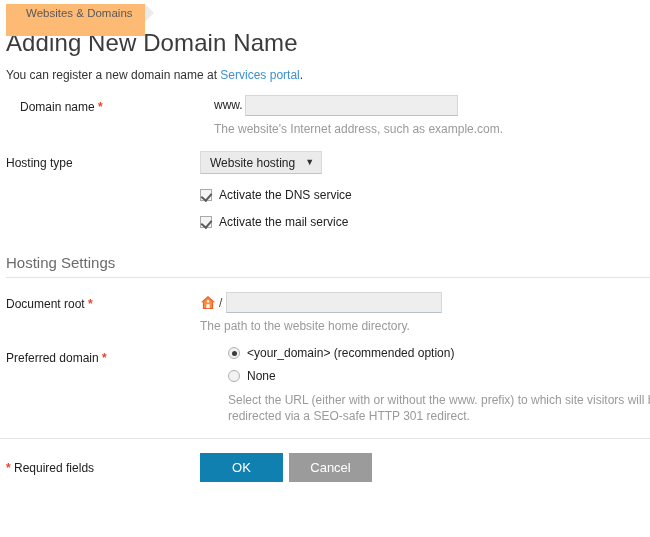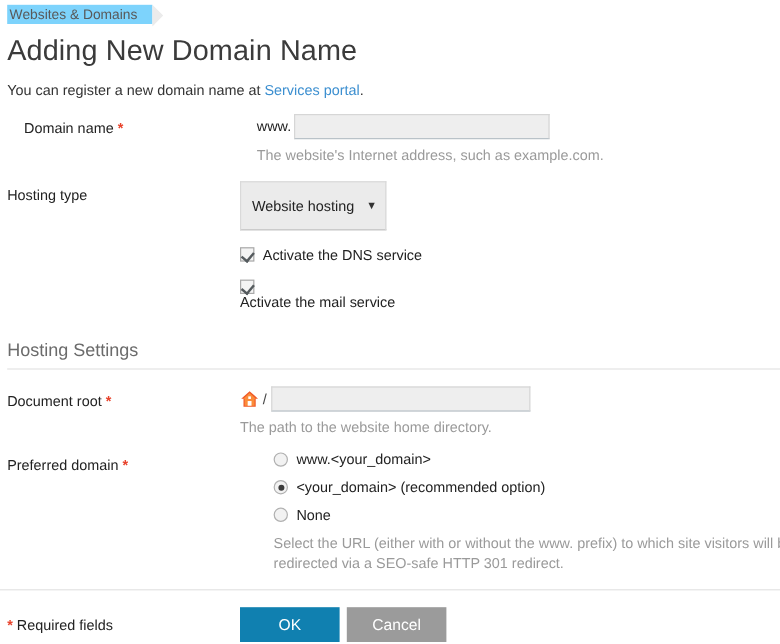"Websites & Domains" .breadcrumb-tab { background: #7dd3fc -> #fdba74; height: 16px -> 32px; padding: 1px 12px 2px 2px -> 1px 12px 2px 20px }
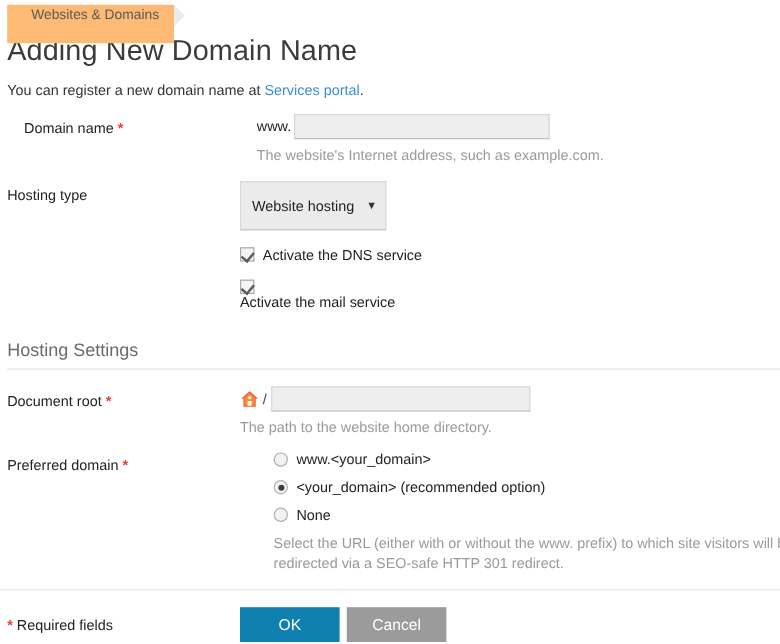"Website hosting" .select-btn { height: 41px -> 23px }
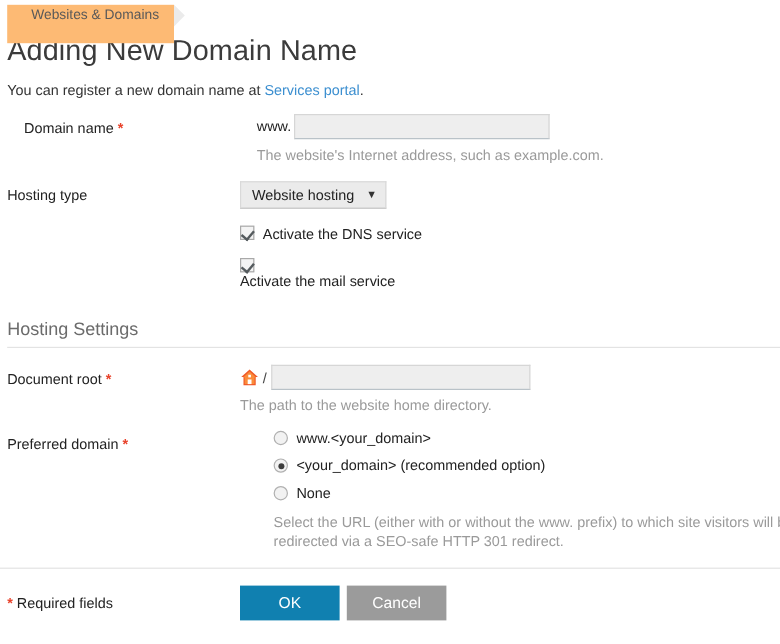"Activate the DNS service" .check-row { align-items: none -> center }
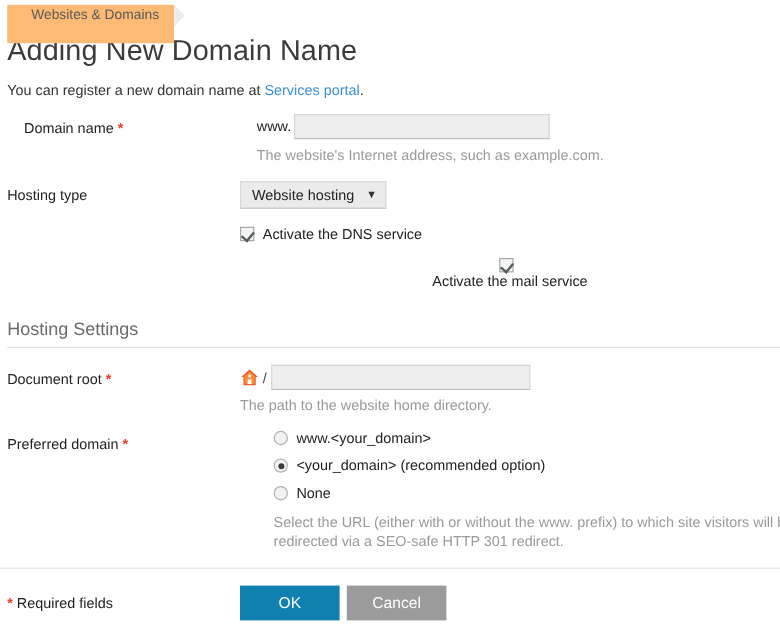"Activate the mail service" div.check-row { flex-direction: column -> none }
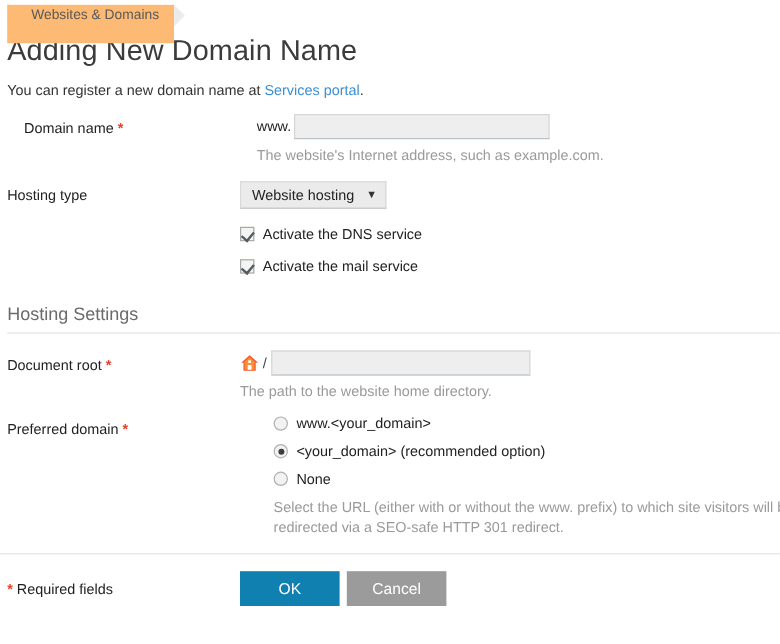"www.<your_domain>" div.radio-row { html: <div> <span></span> <span>www.&lt;your_domain&gt;</span> </div> -> none }
